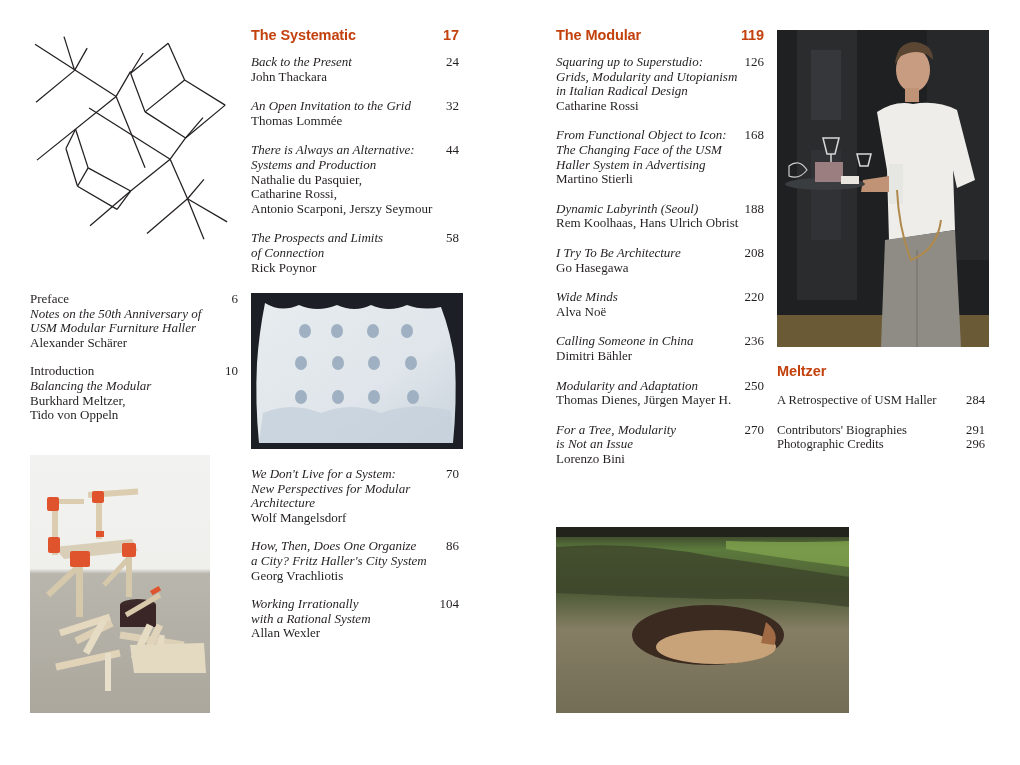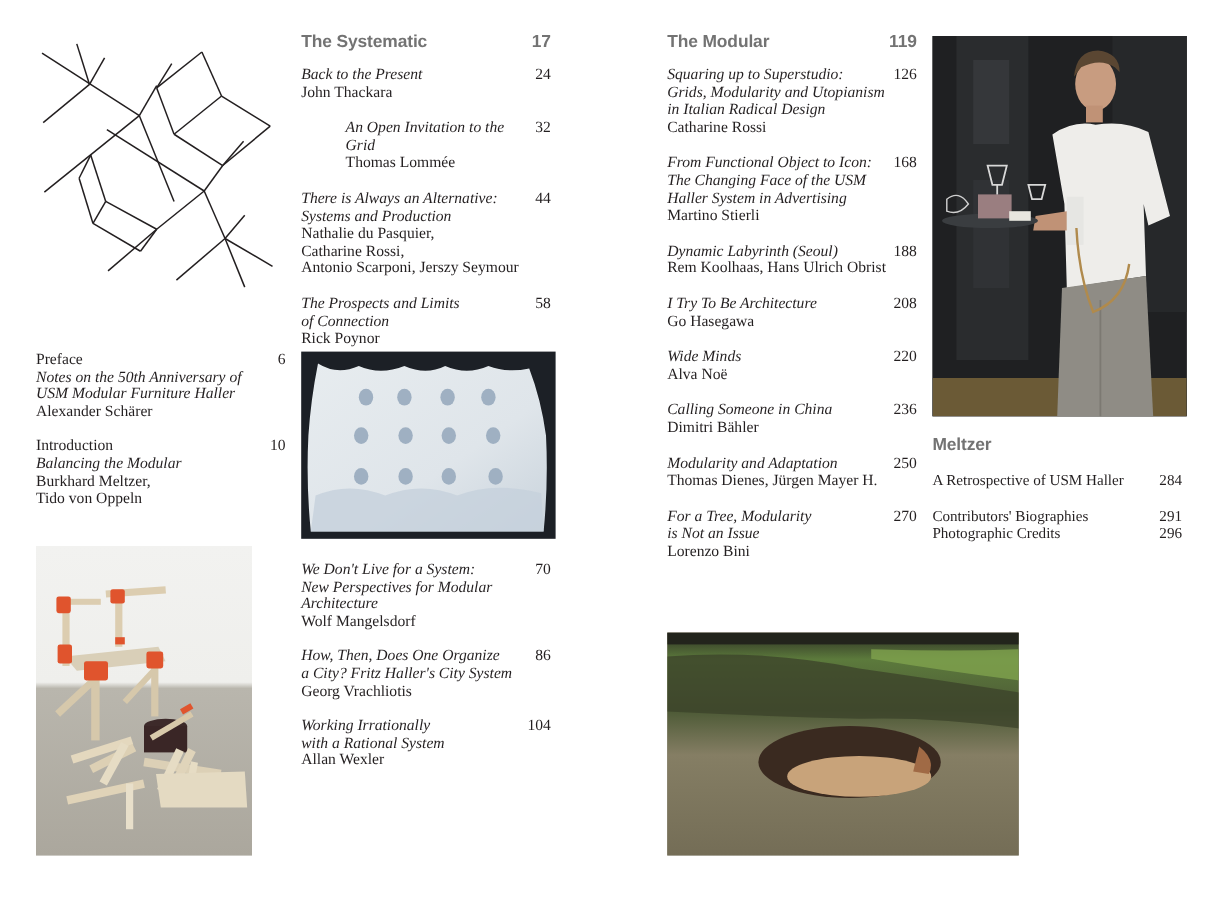"The Systematic" .section-head { color: #737373 -> #c2410c }
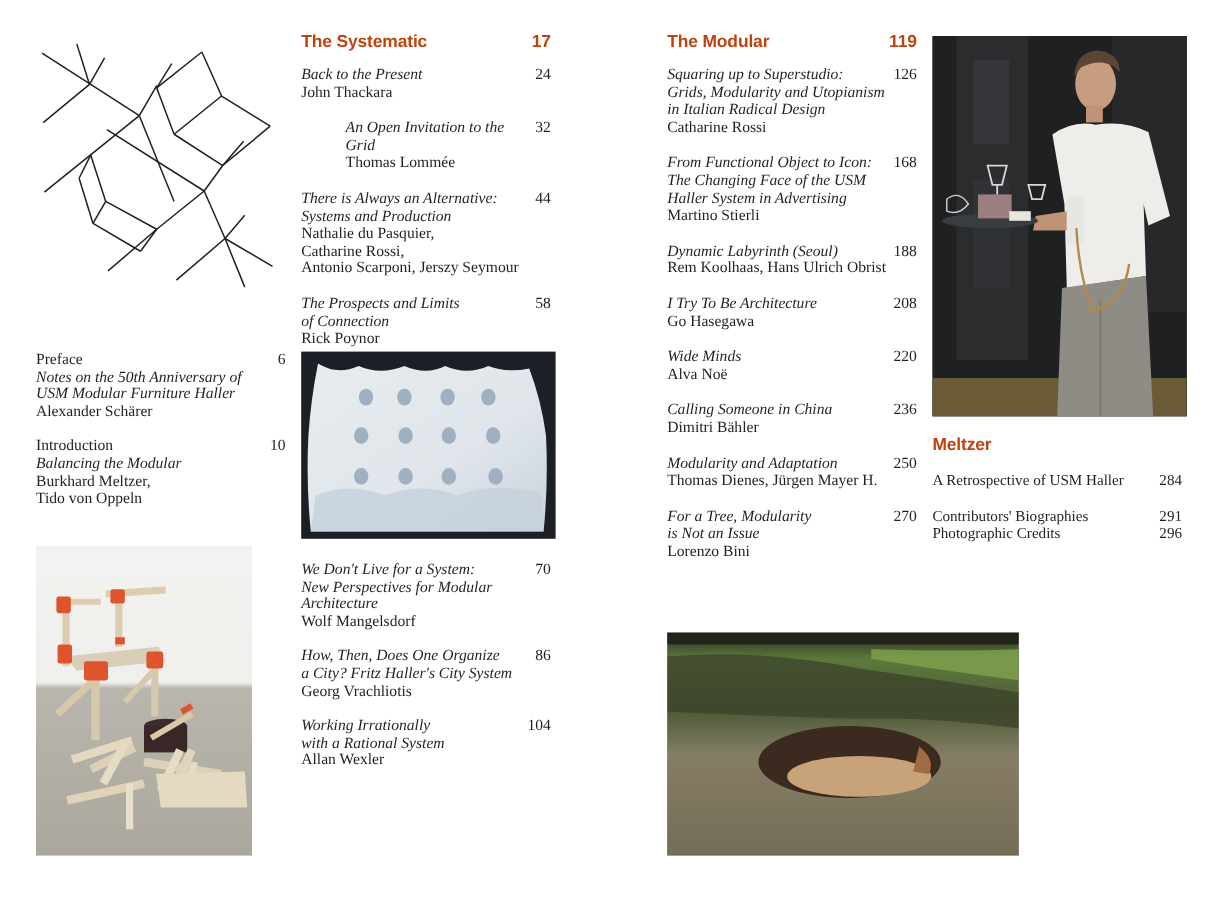"An Open Invitation to the" div.entry { margin-left: 37px -> none }
